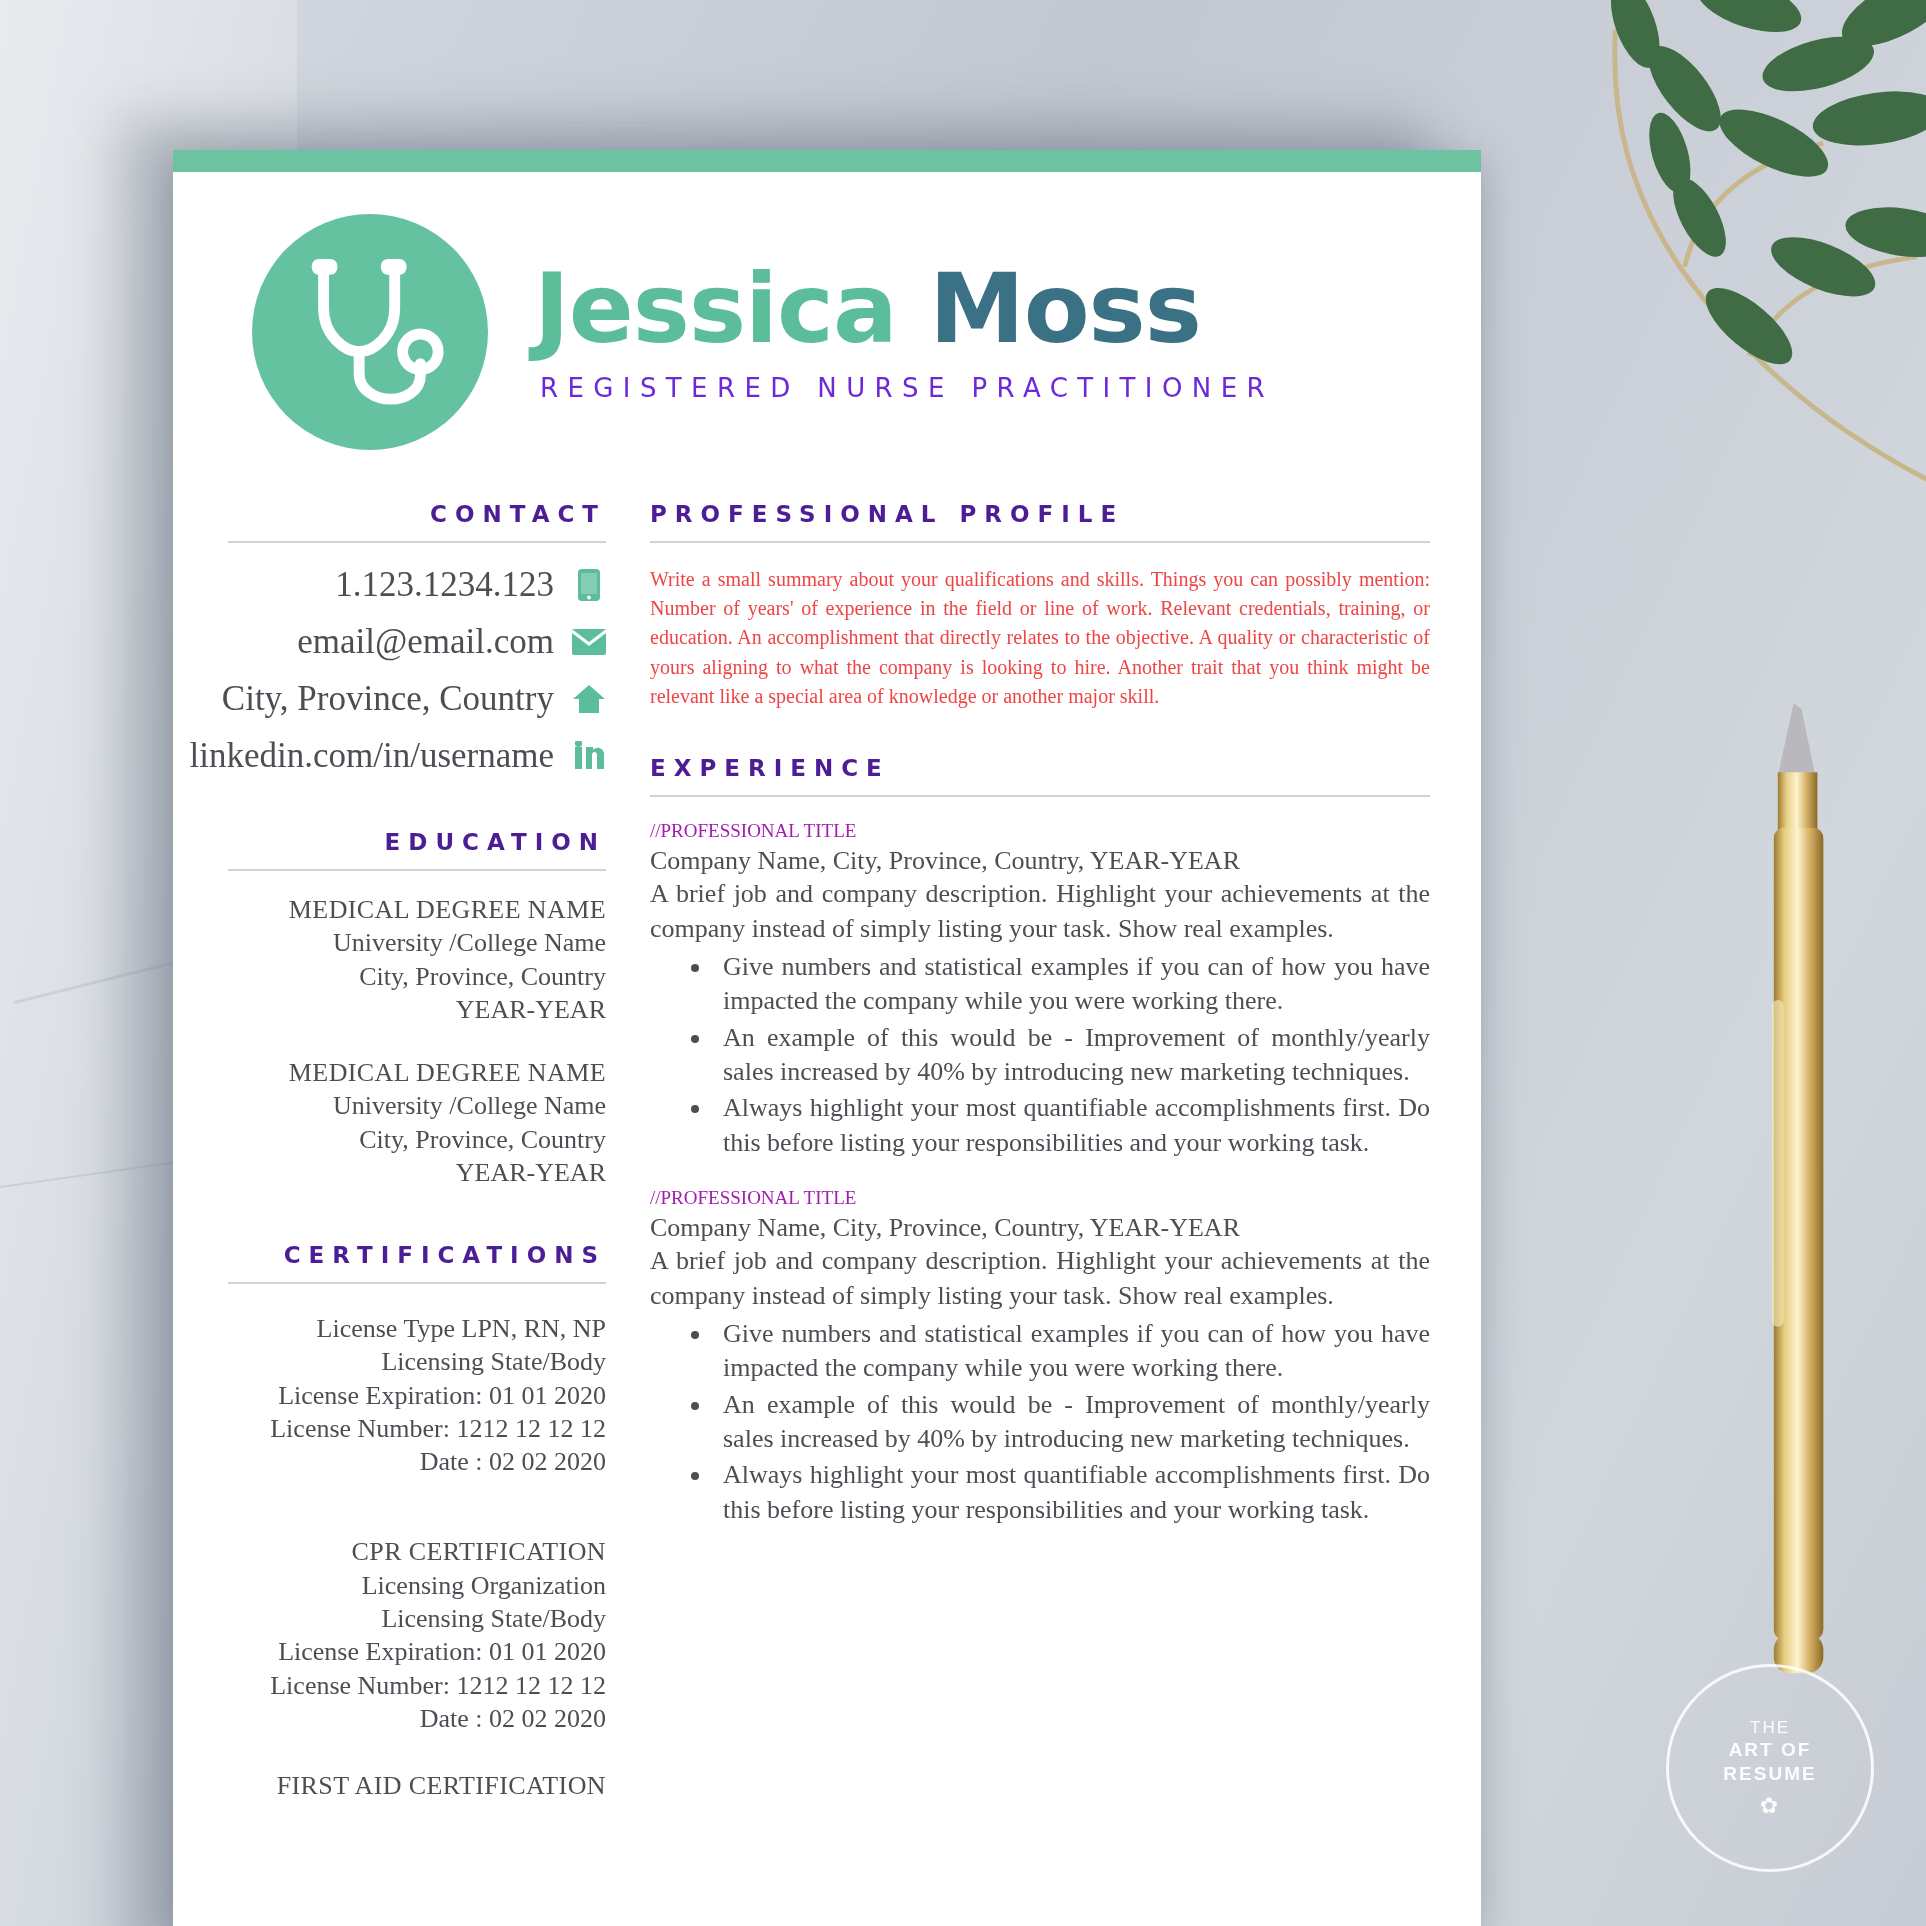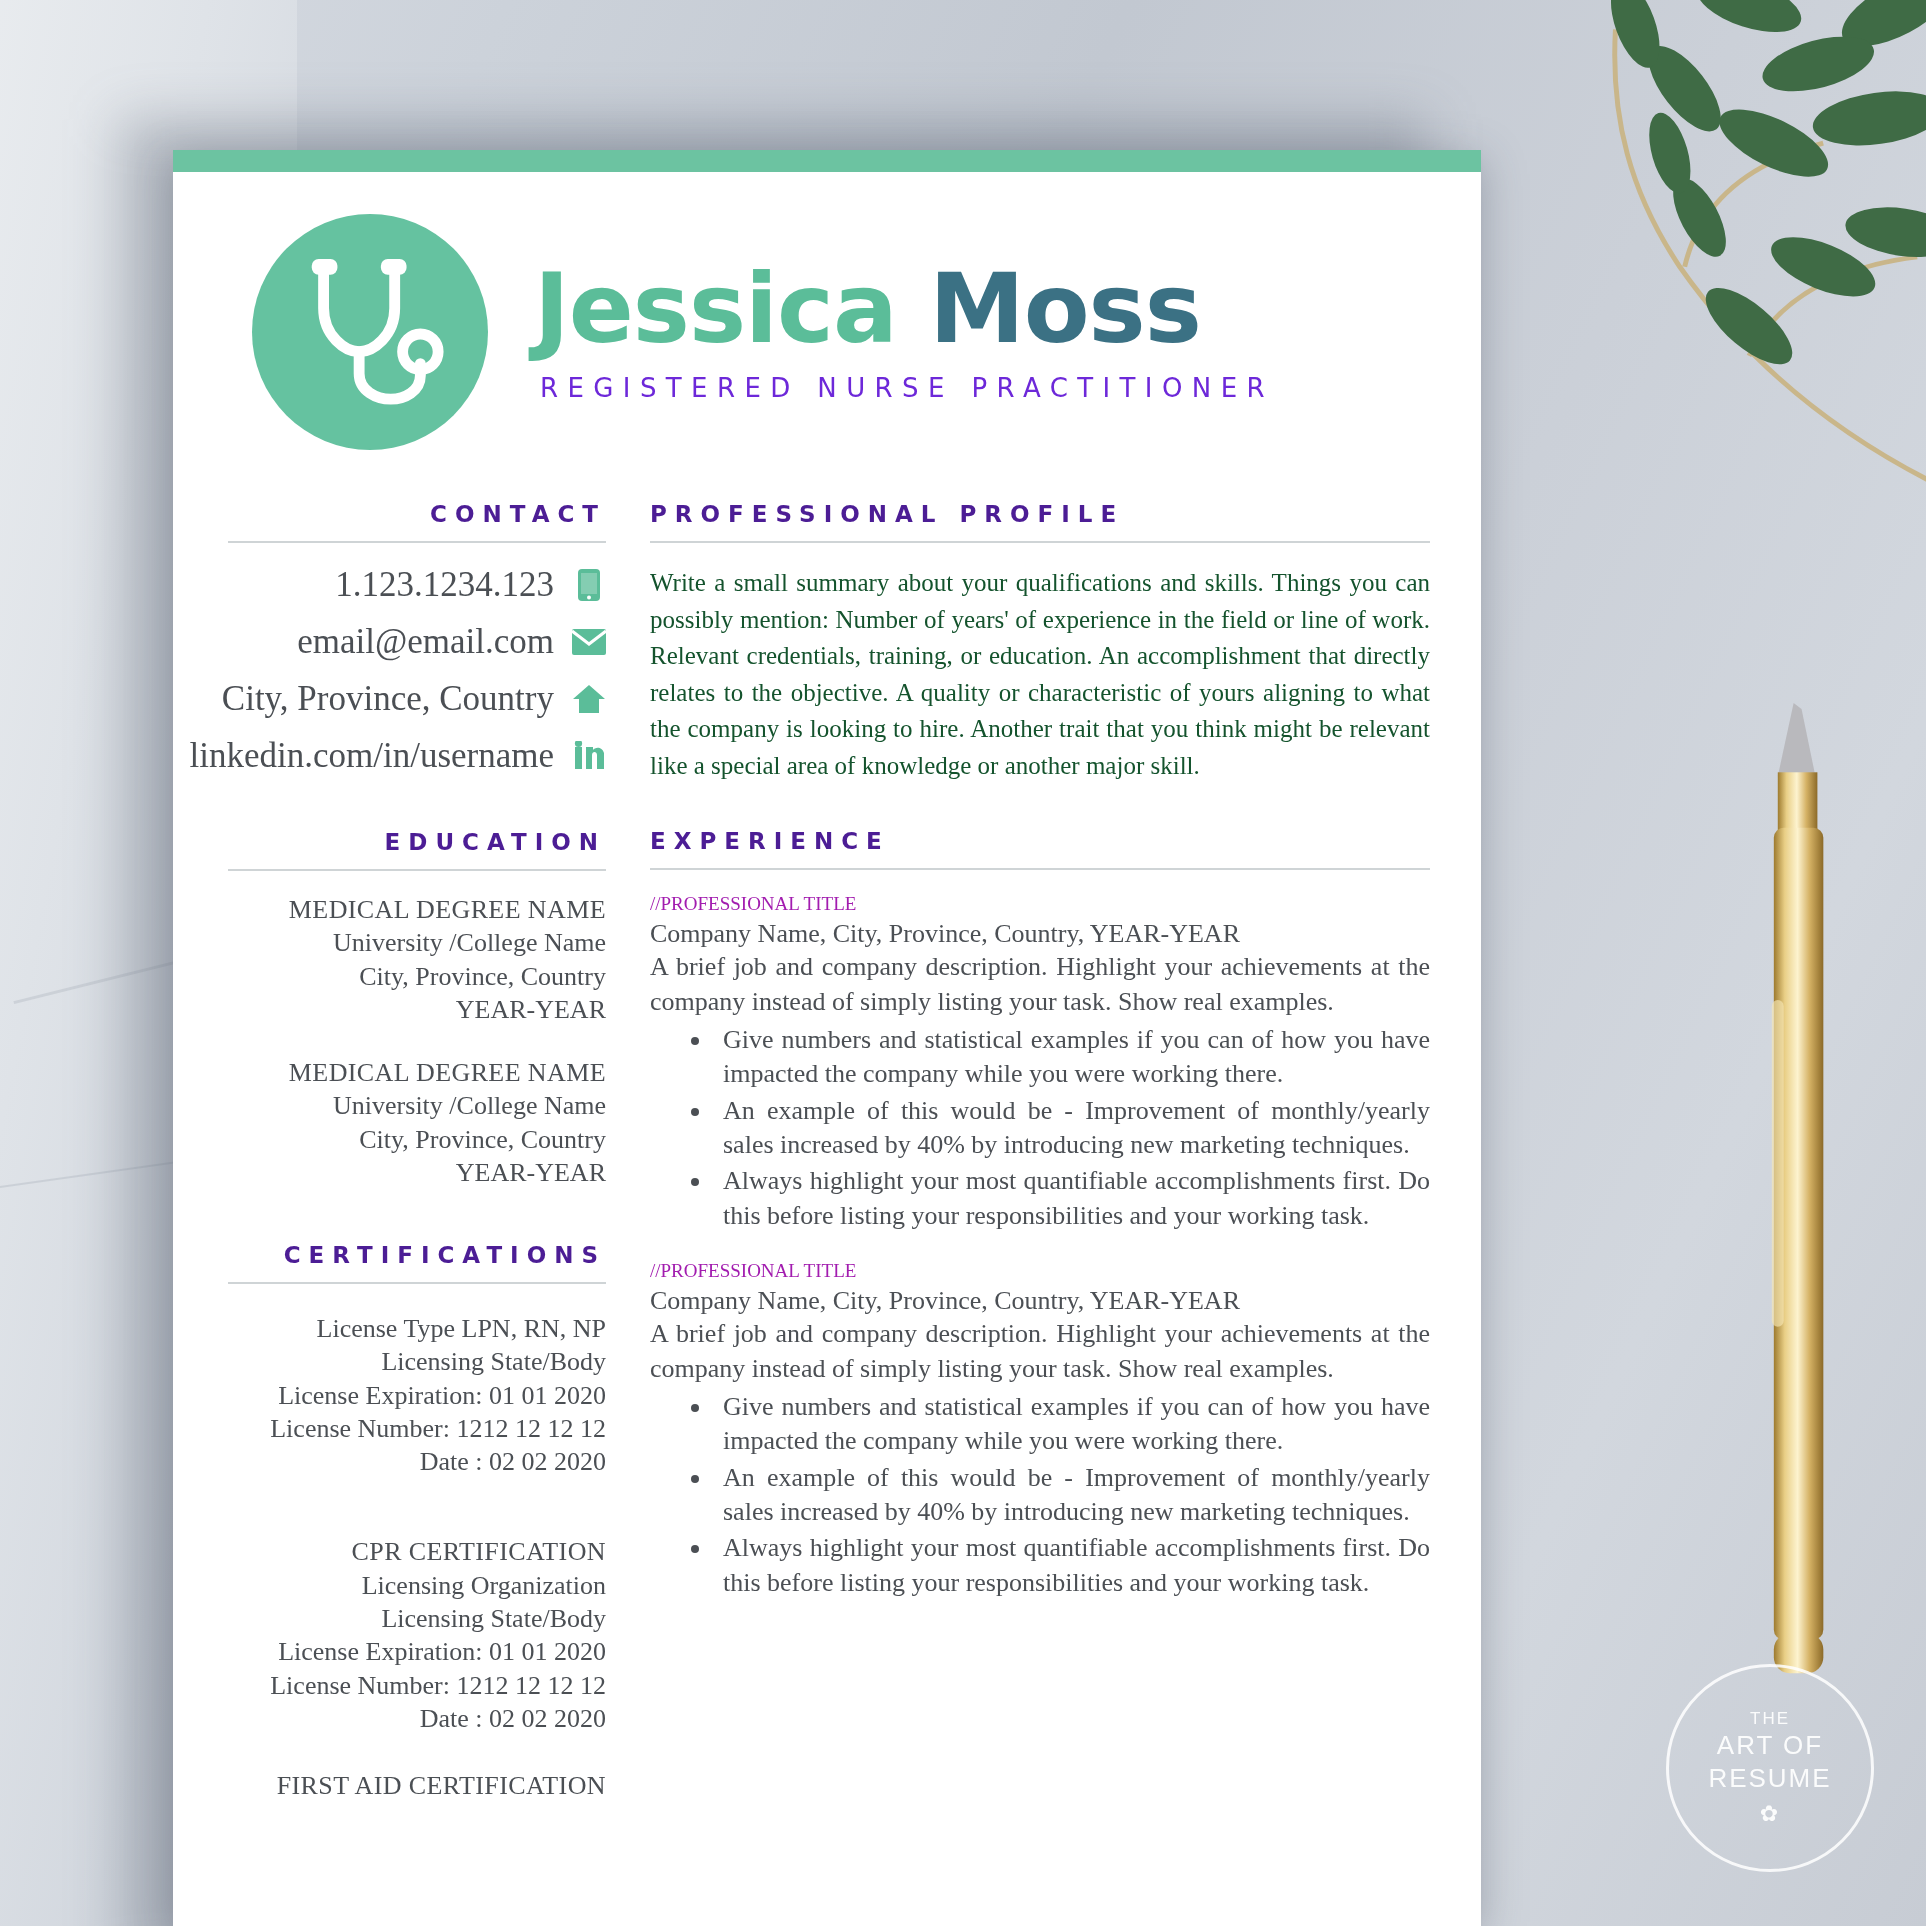"Write a small summary about" .profile-text { color: #14532d -> #ef4444; font-size: 25px -> 20px }
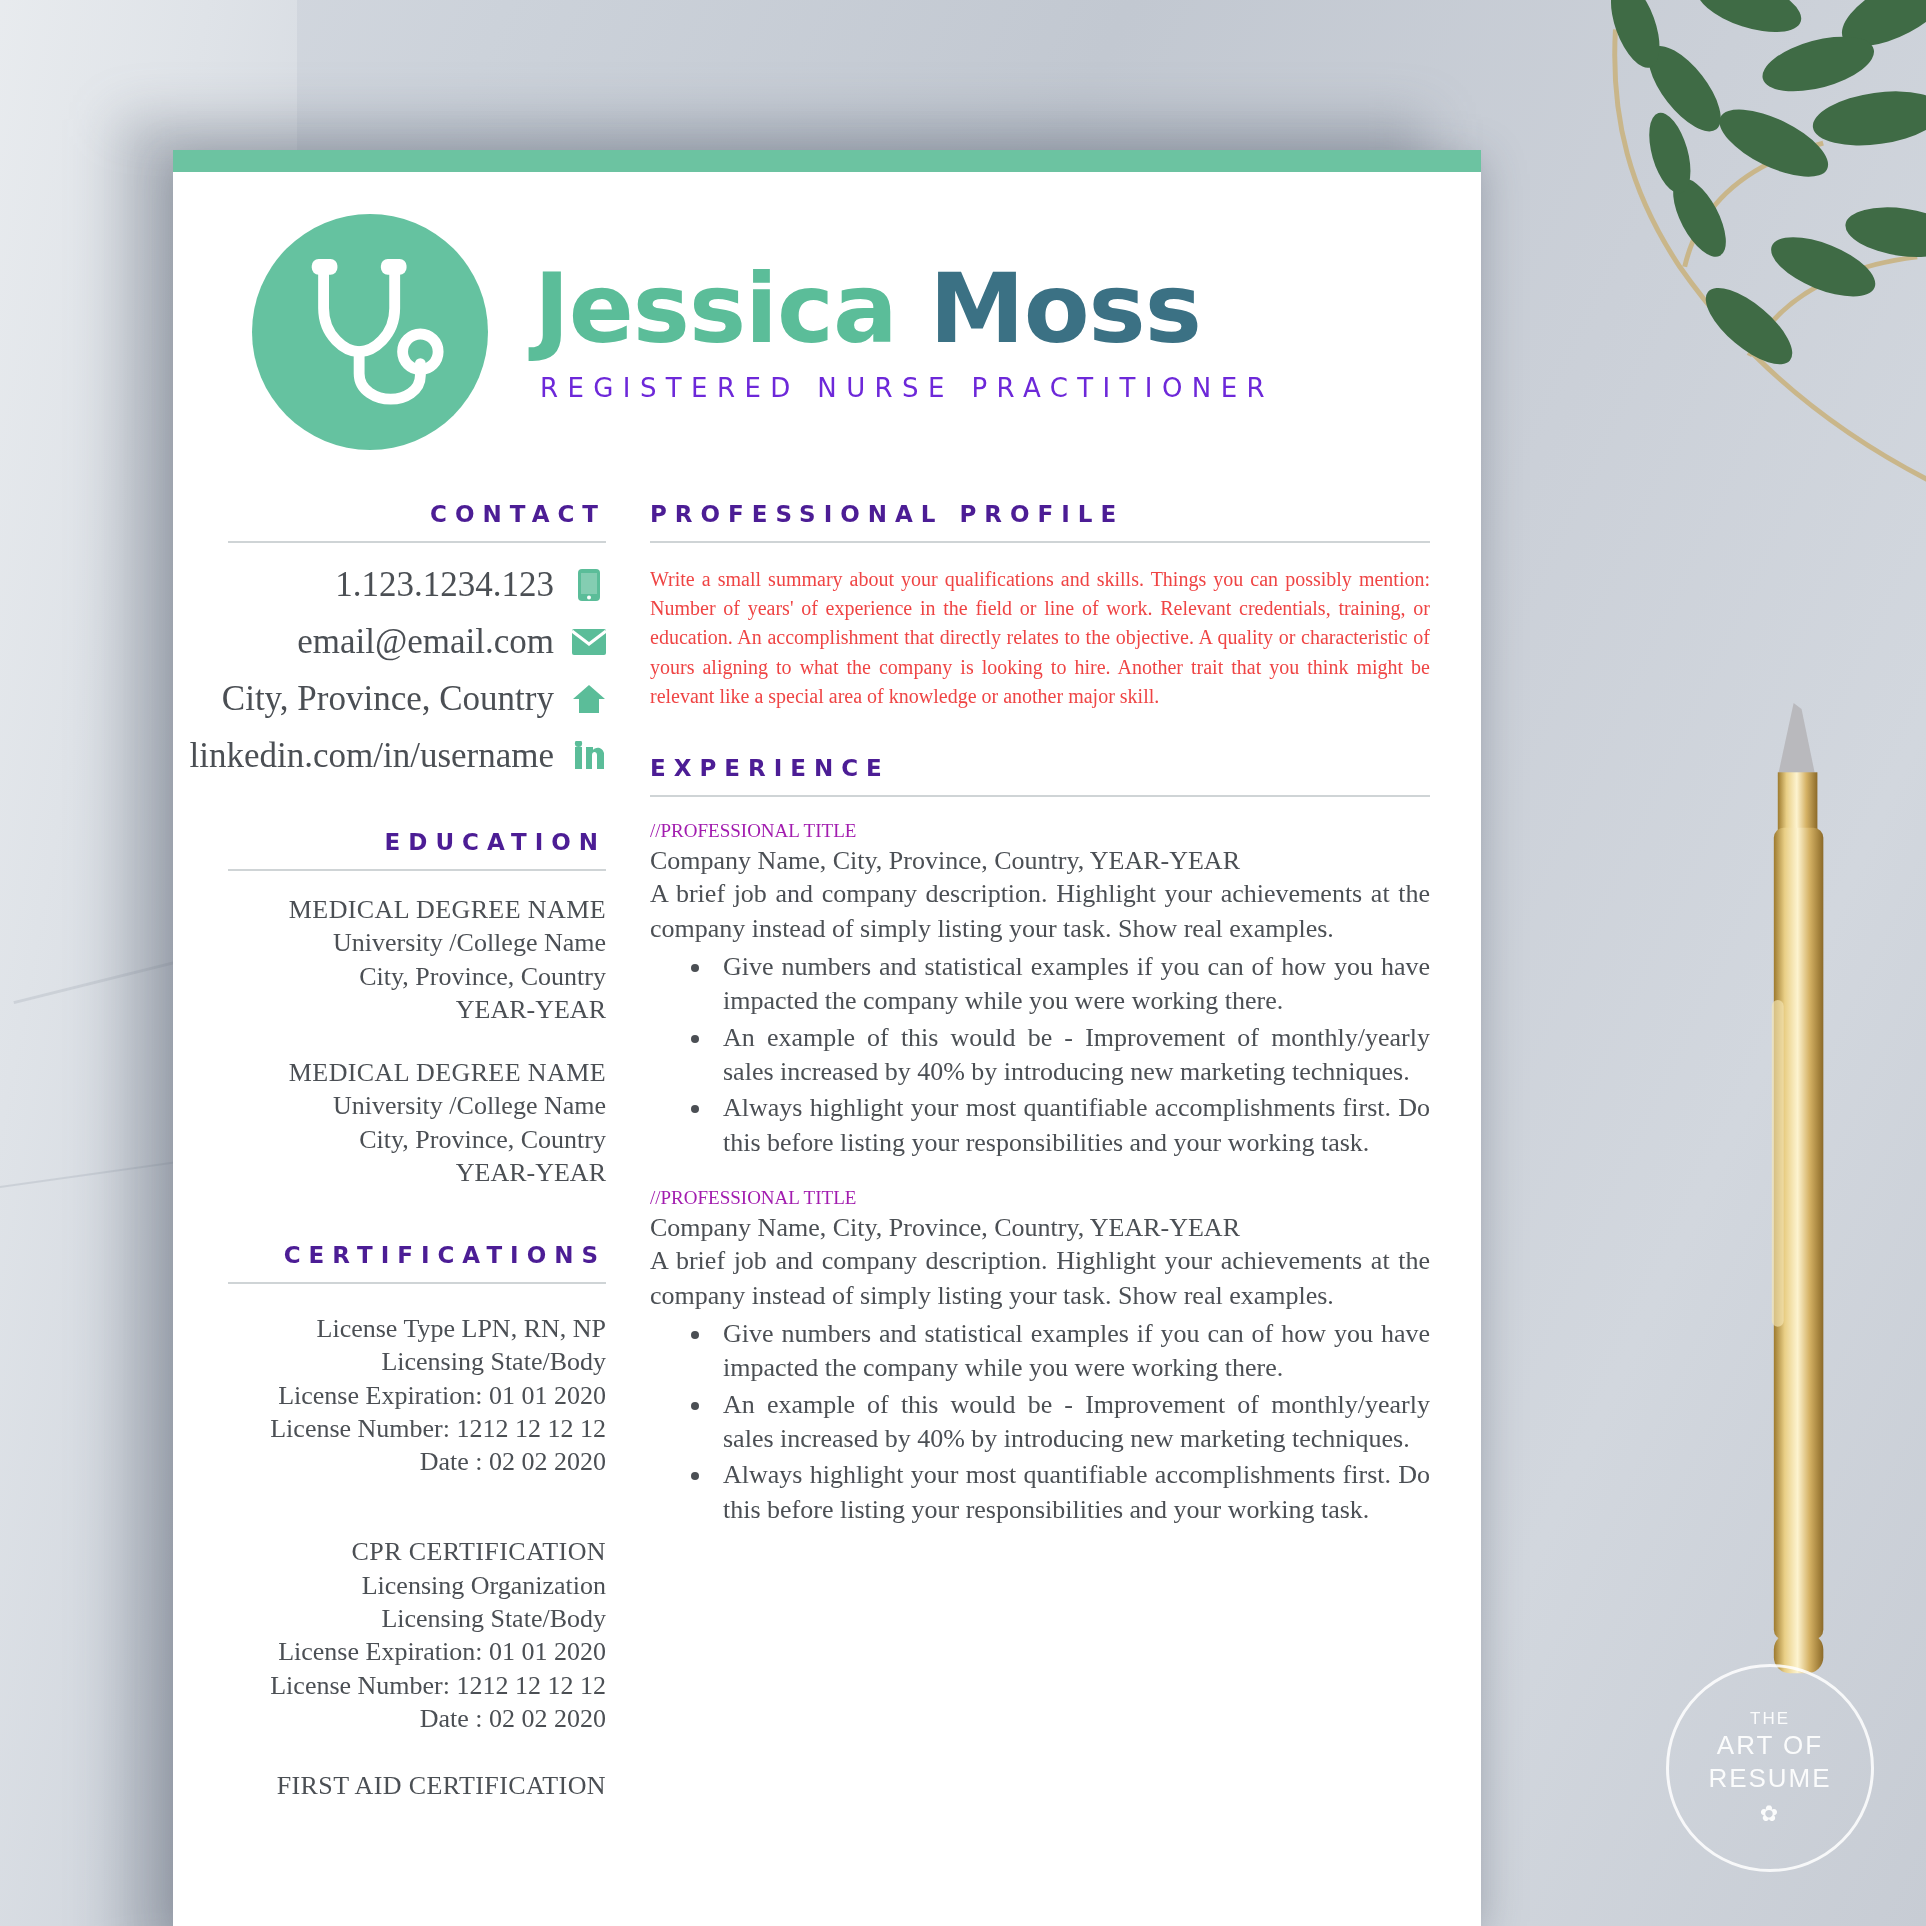"ART OF" #watermark .wm-big { font-size: 26px -> 19px; font-weight: normal -> bold }
